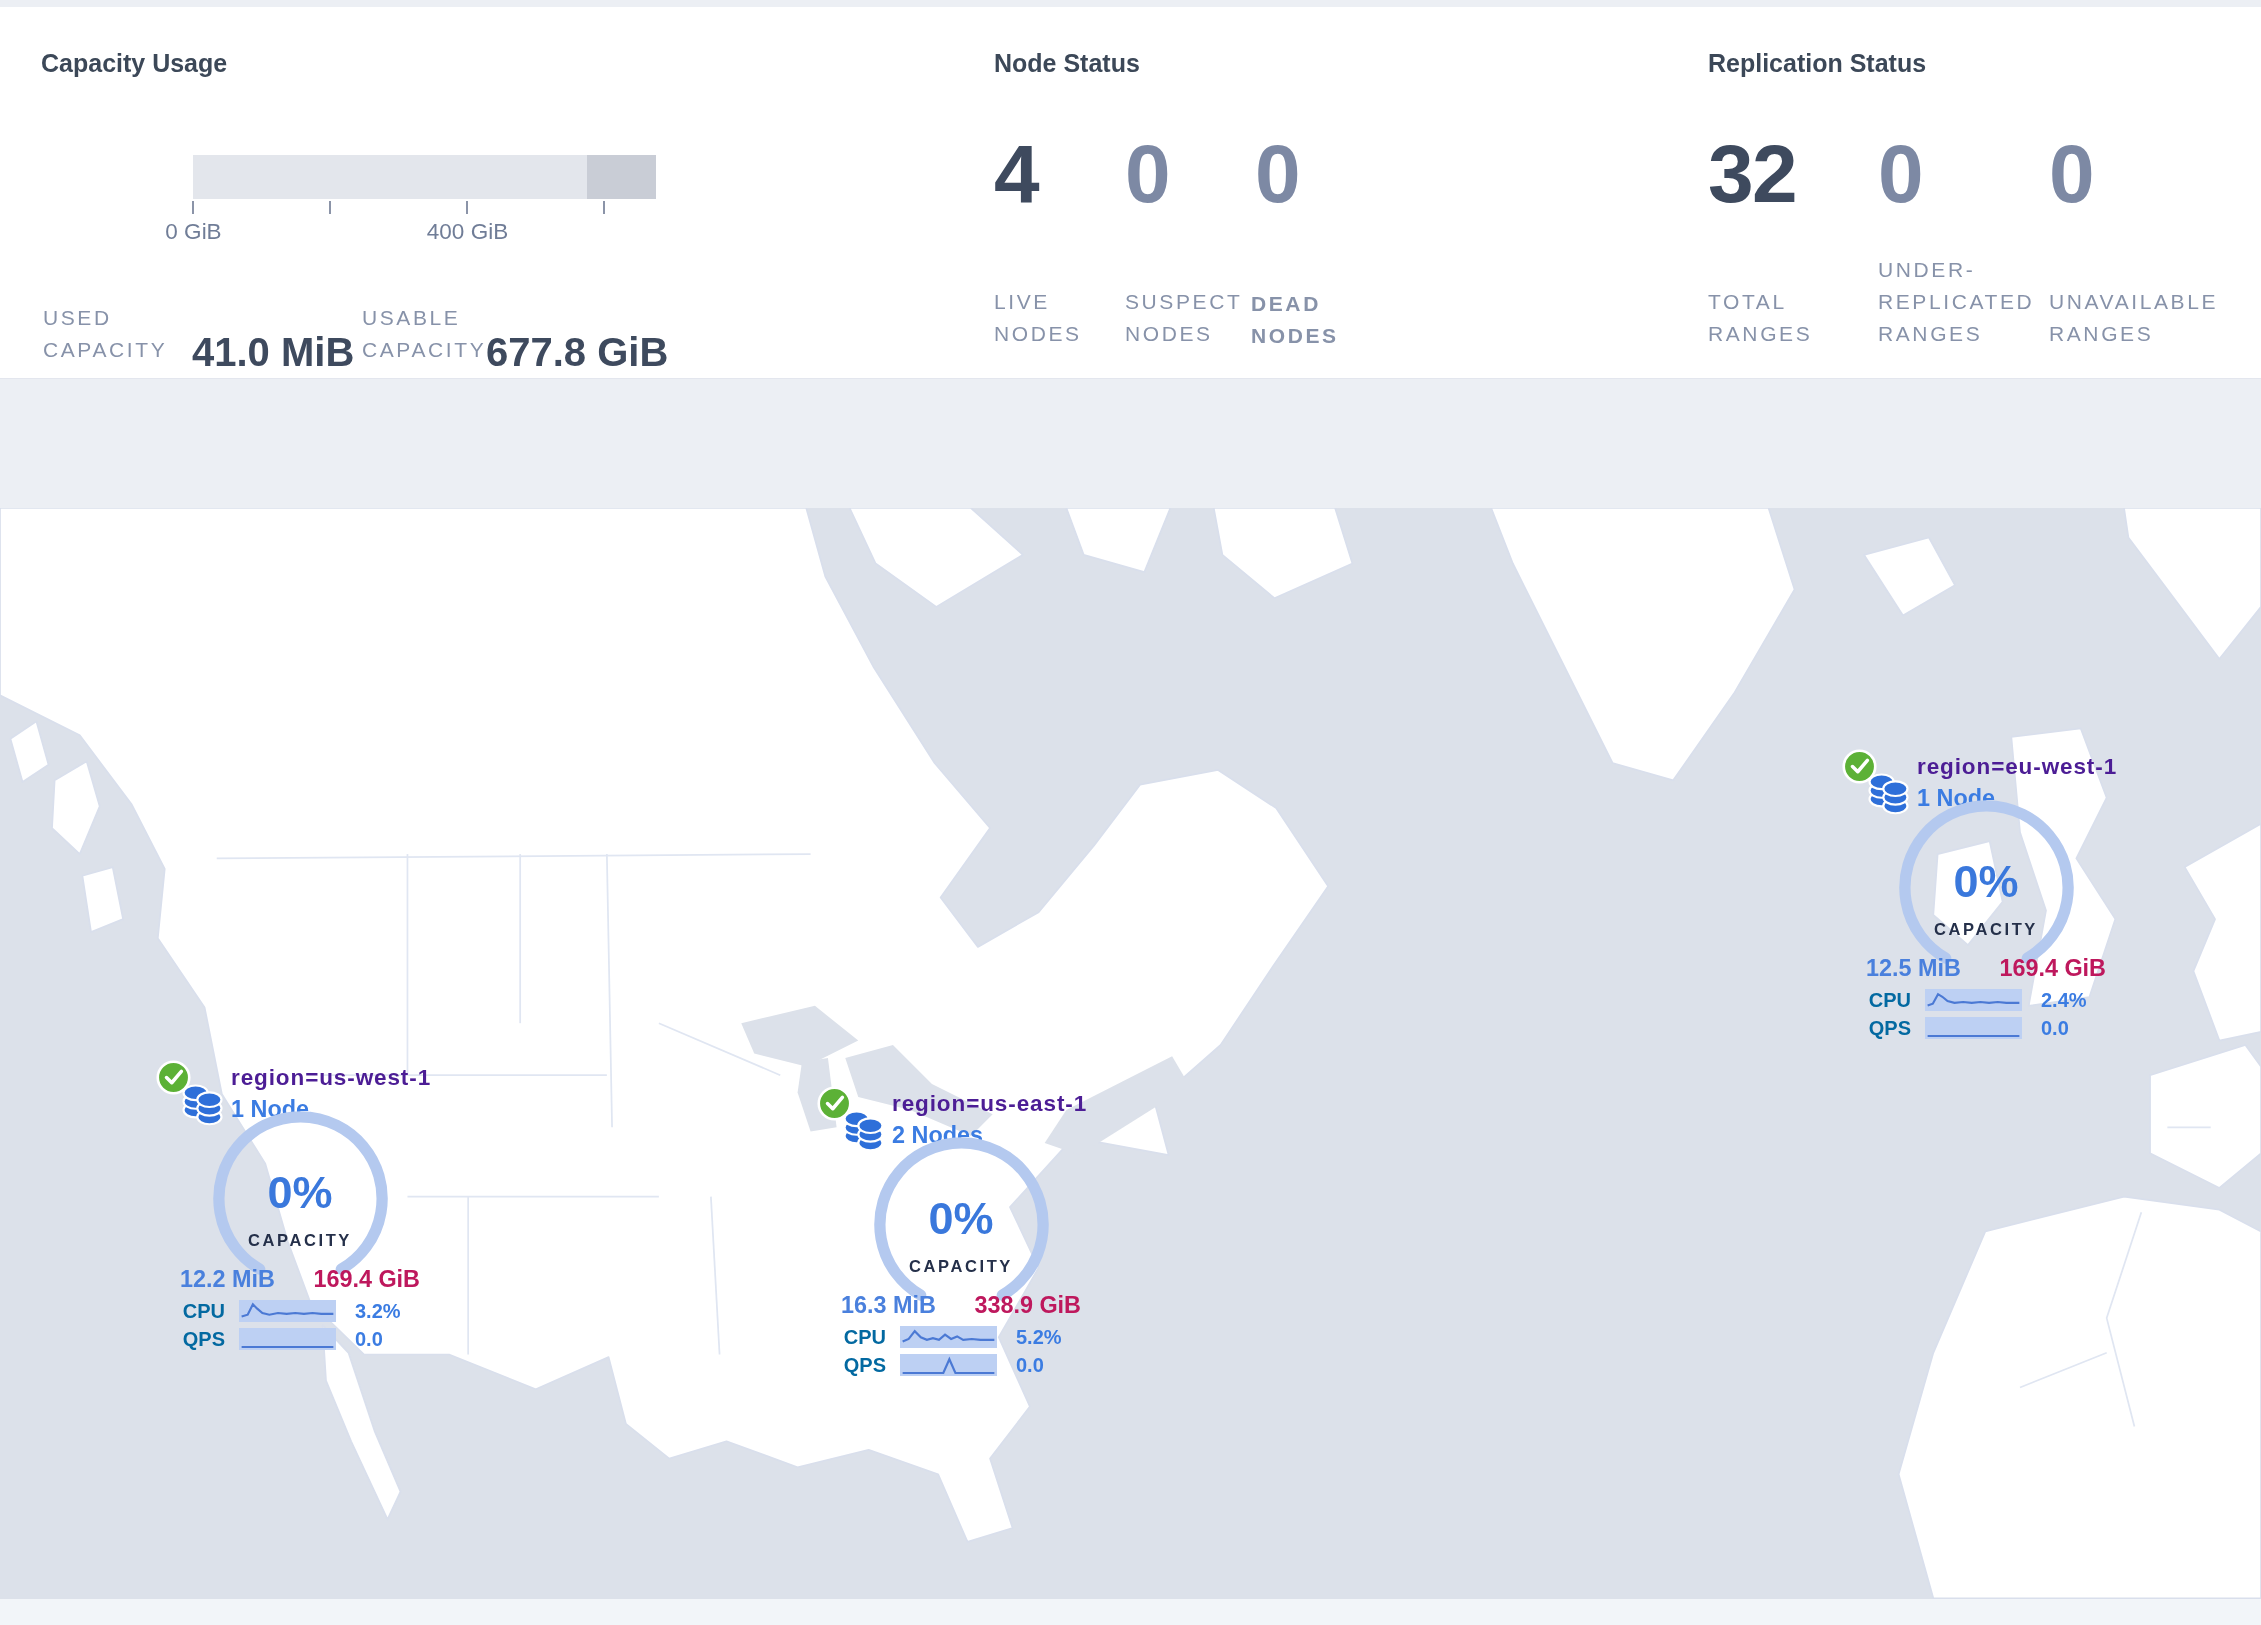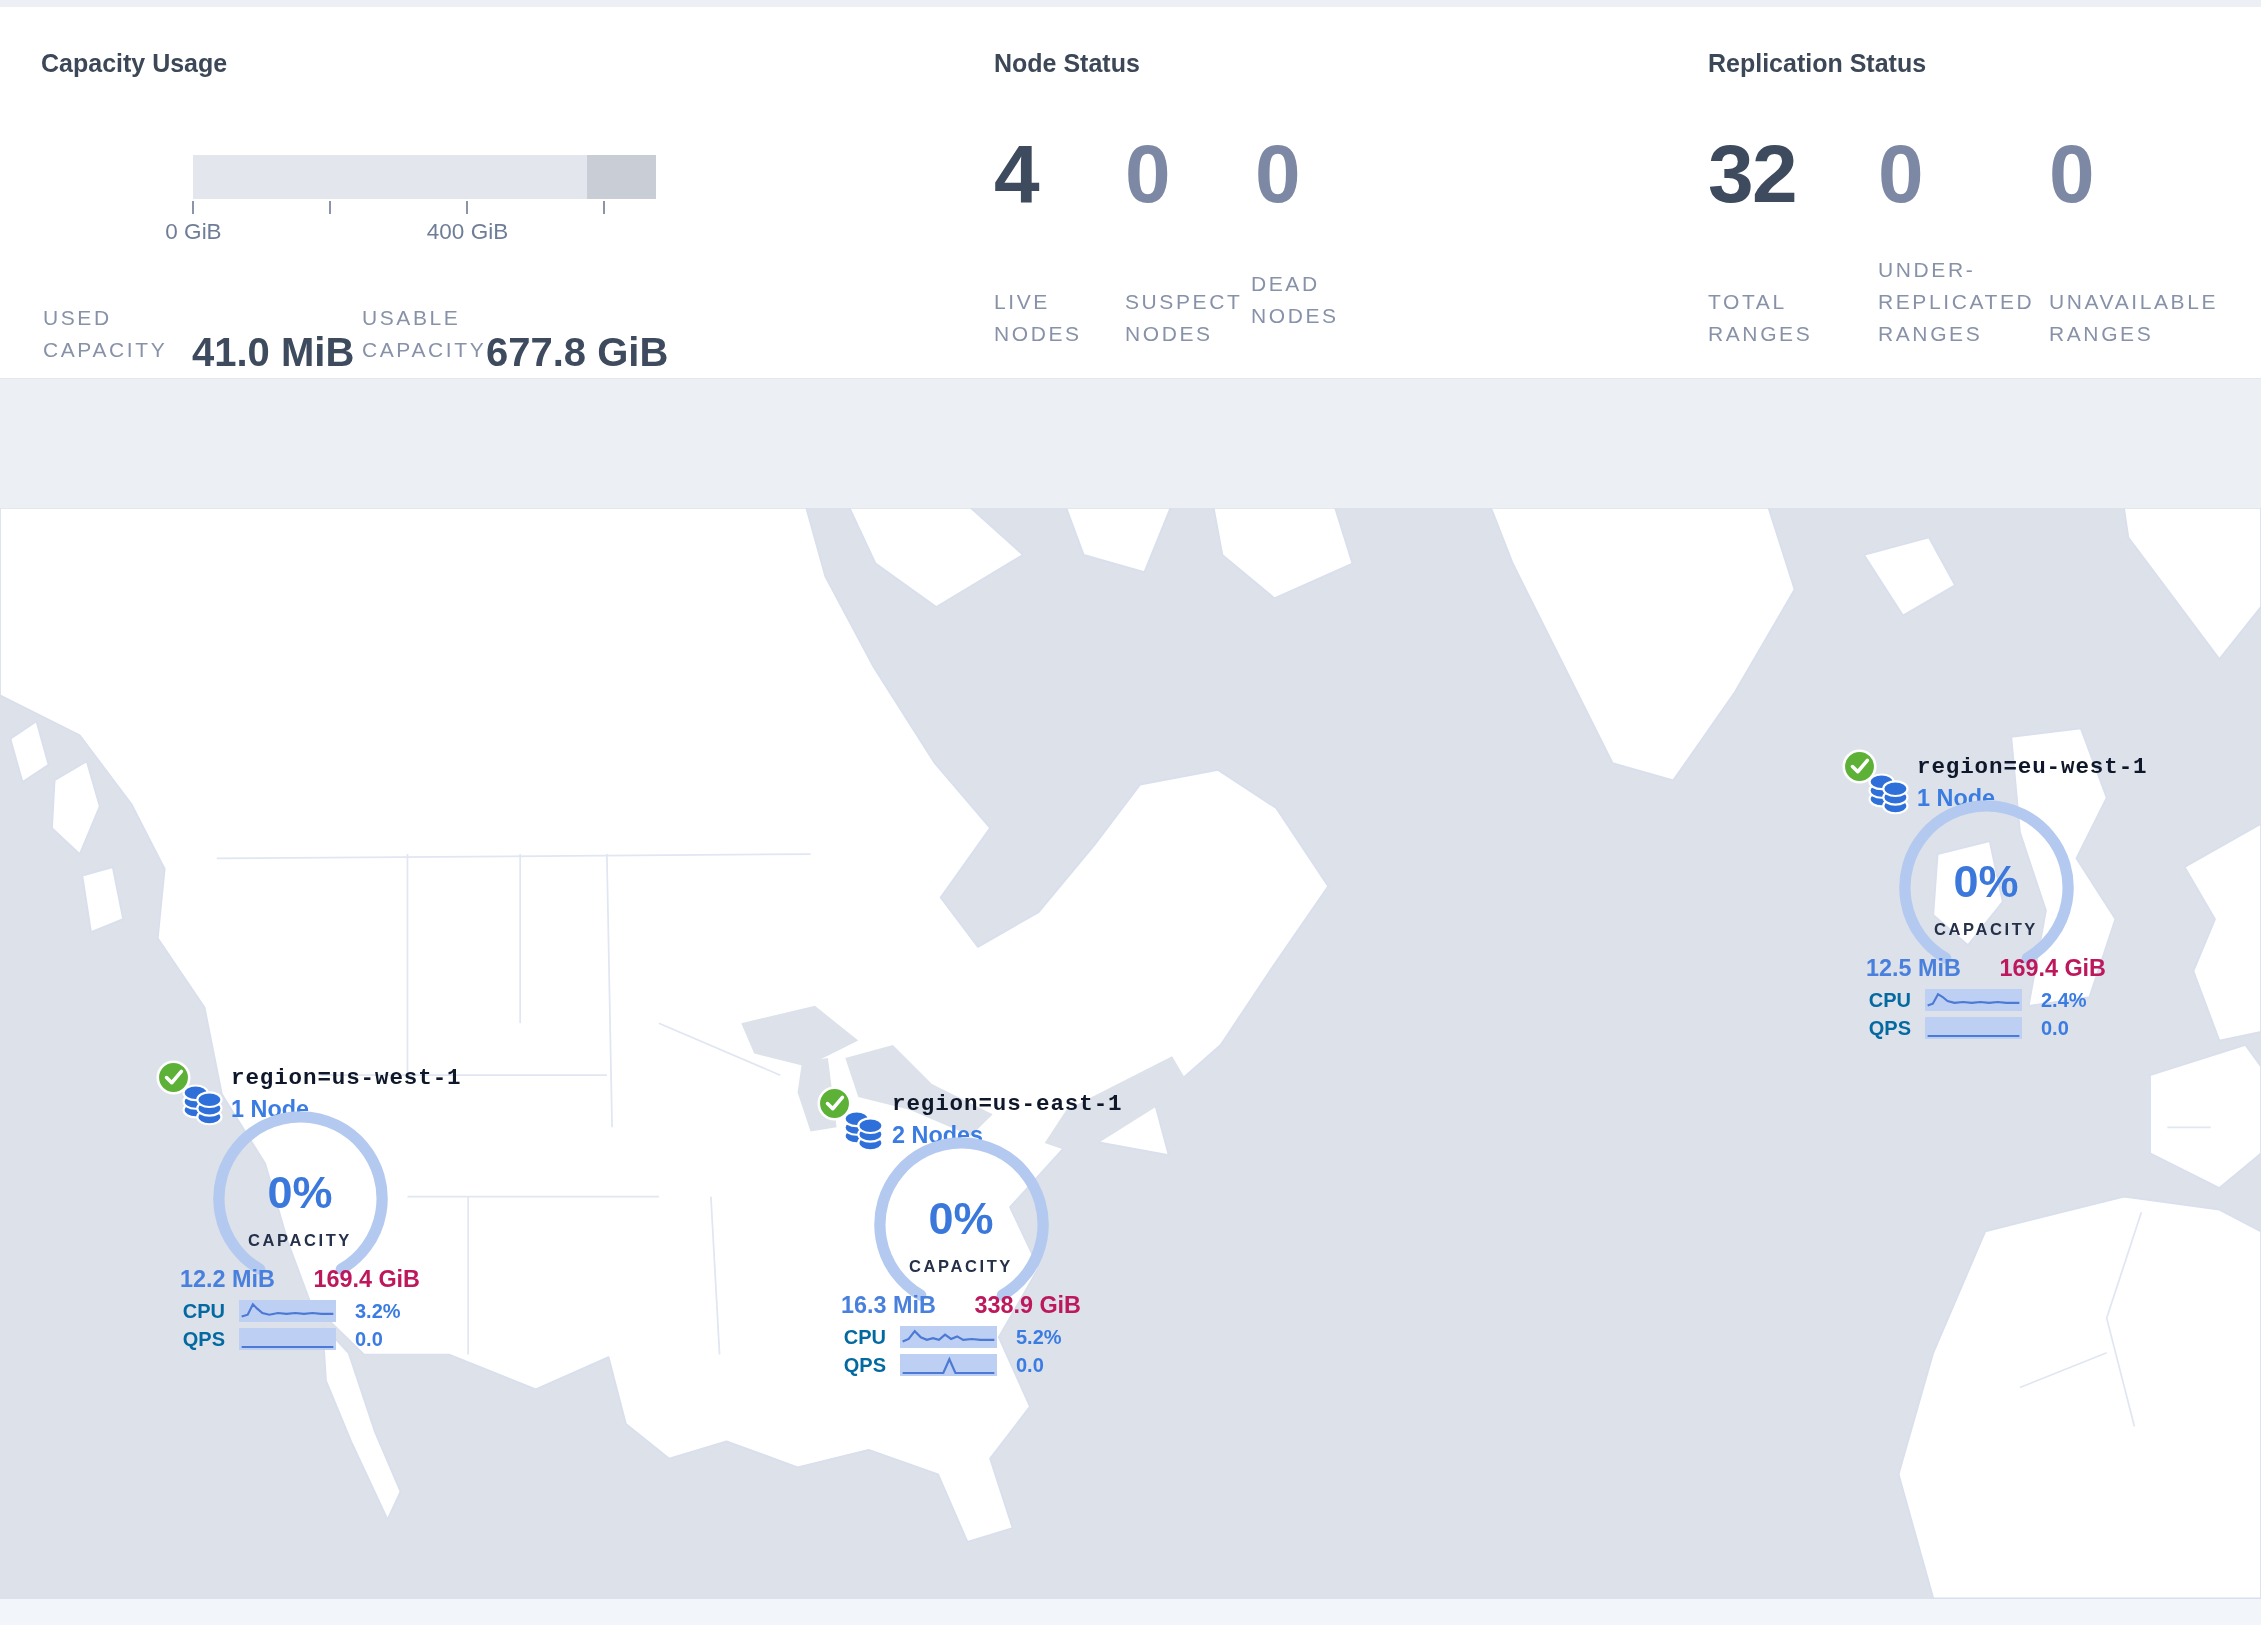"DEAD NODES" div.stat-label { font-weight: none -> bold; top: 261px -> 281px }
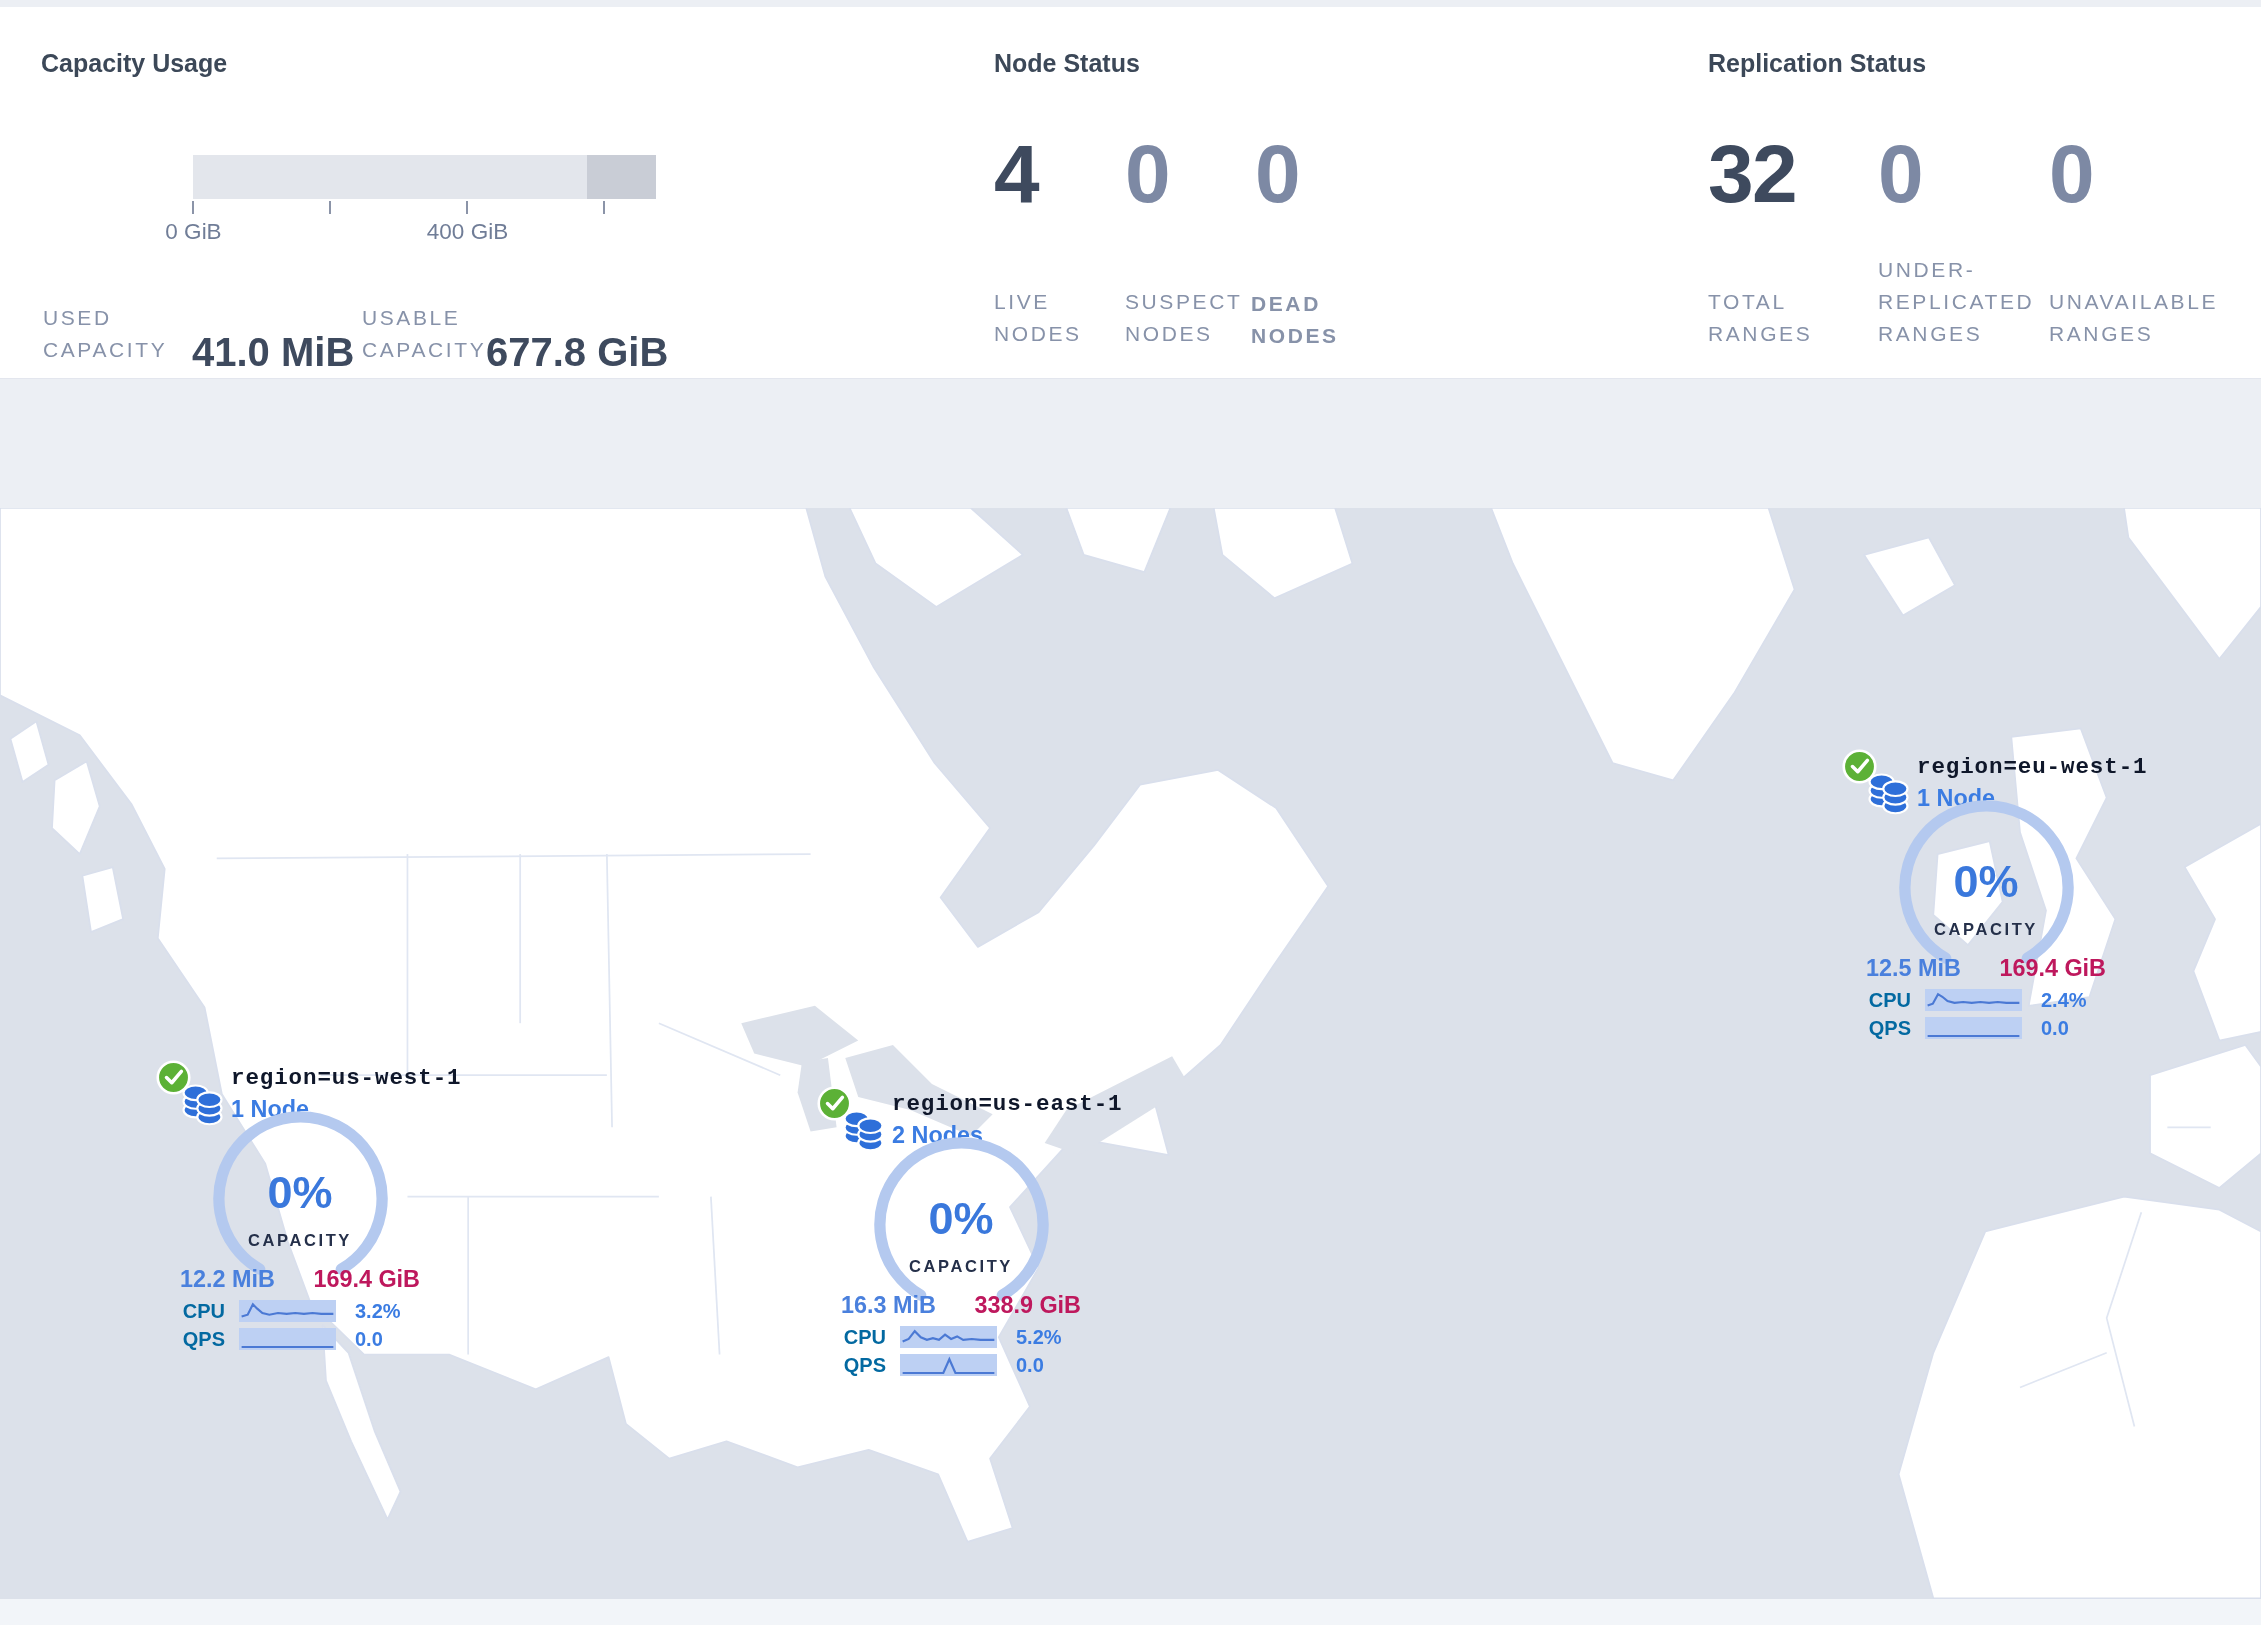"region=eu-west-1" .mk-name { color: #0f172a -> #4c1d95; font-family: Liberation Mono, monospace -> Liberation Sans, sans-serif }
